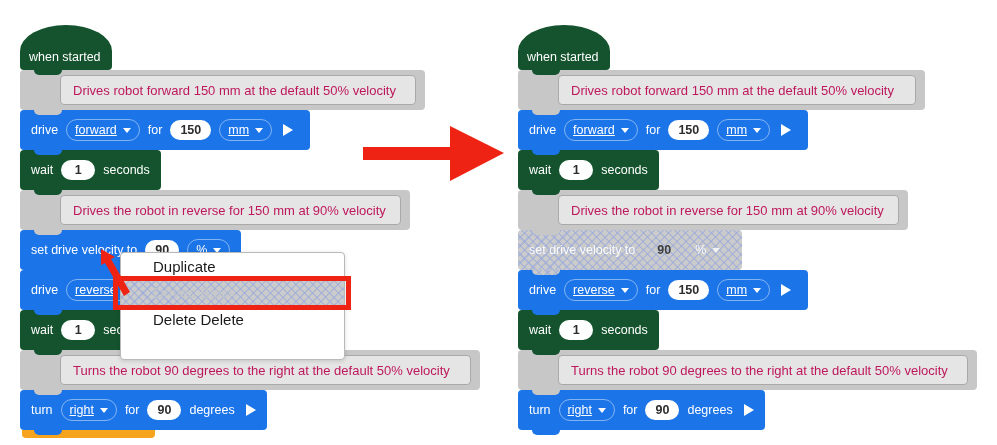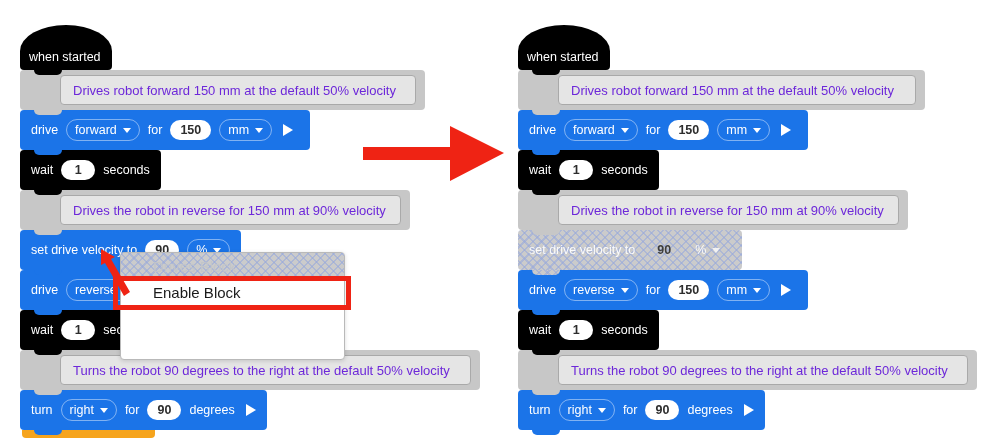"when started" .orange { background: #000000 -> #14532d }
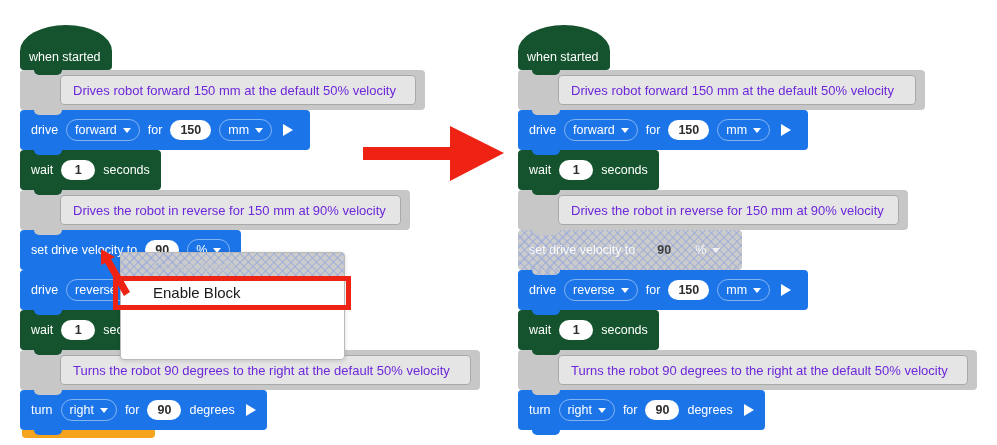"Drives robot forward 150 mm" .bubble { color: #6d28d9 -> #be185d }
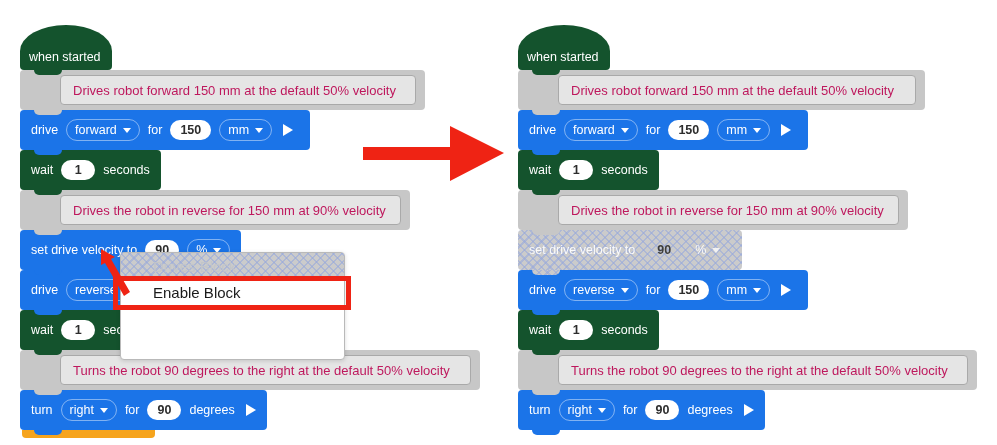"forward" .dd { text-decoration: none -> underline }
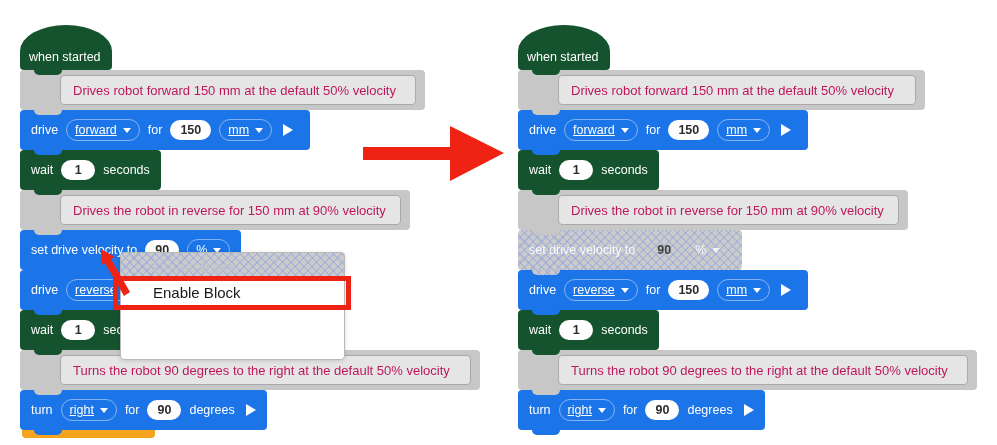"Duplicate" div.menu-item { html: none -> <div>Duplicate</div> }
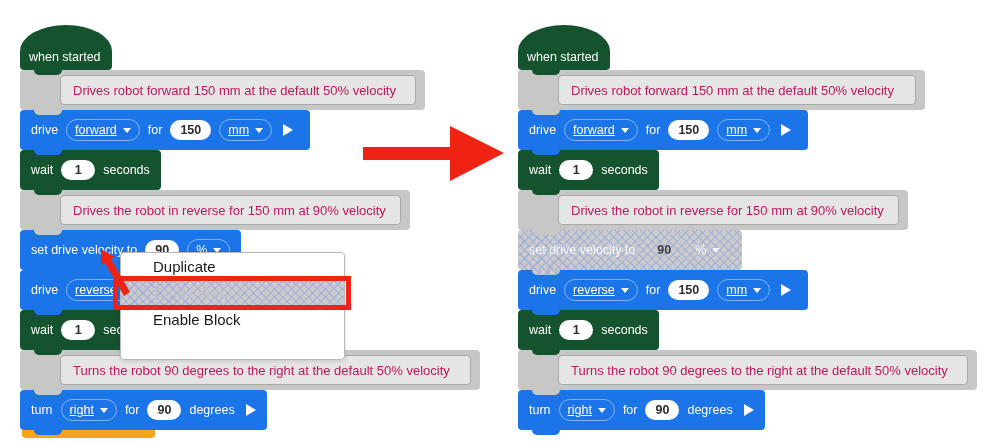"Enable Block" div.menu-item { text: Enable Block -> Delete Delete }
